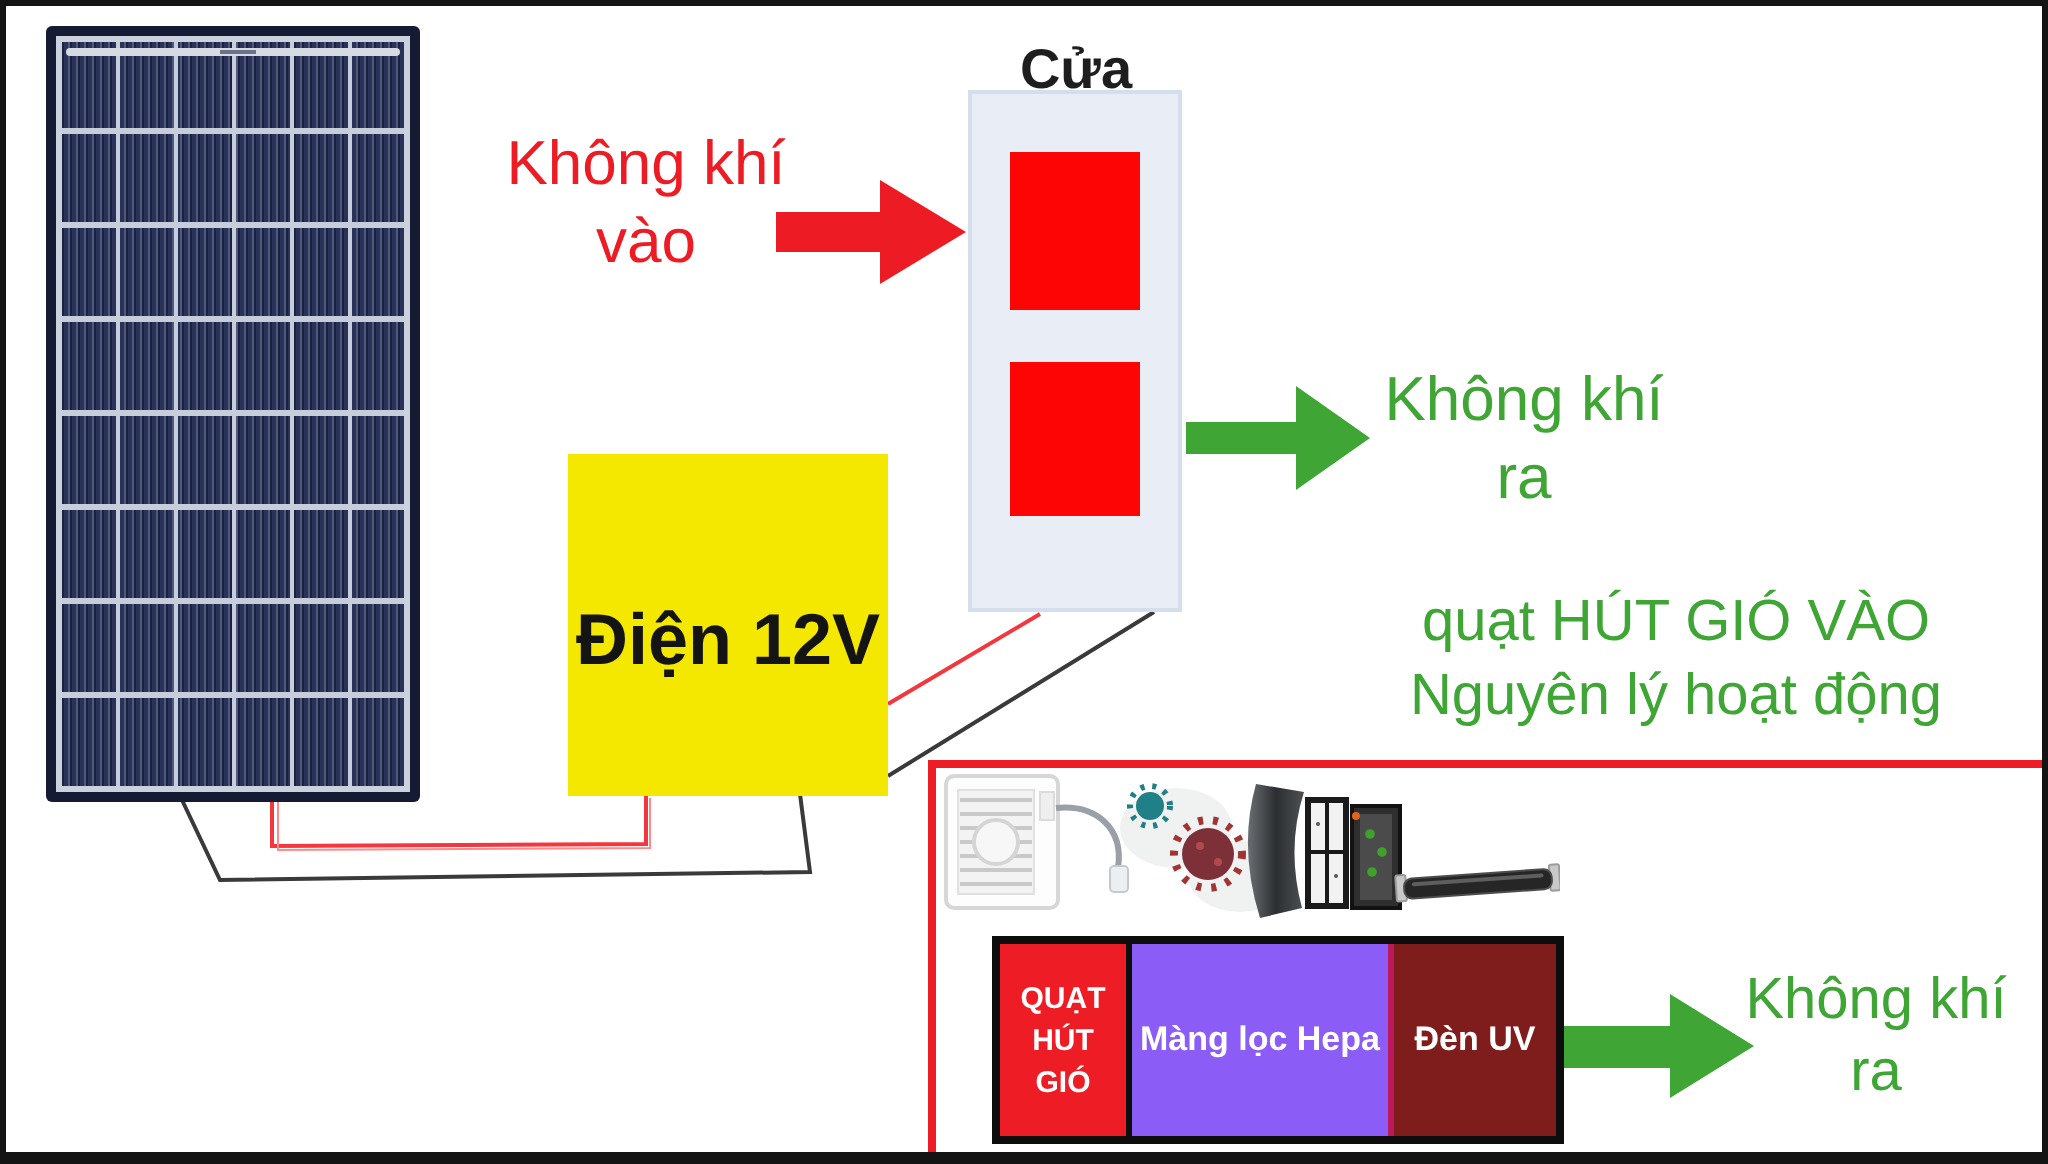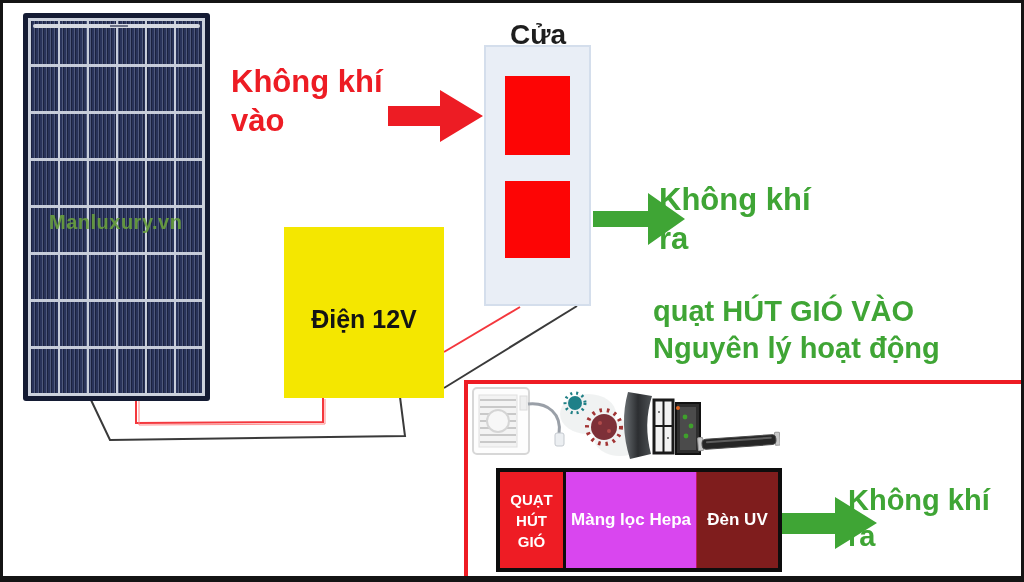"Không khí" .lbl { font-weight: bold -> normal; text-align: none -> center }
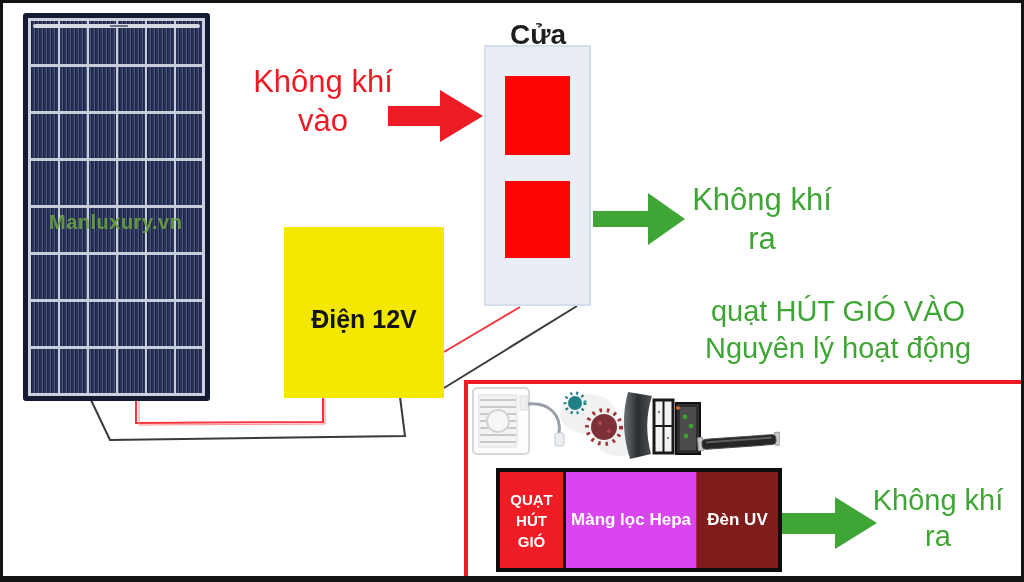"Manluxury.vn" div.watermark { html: <div>Manluxury.vn</div> -> none }
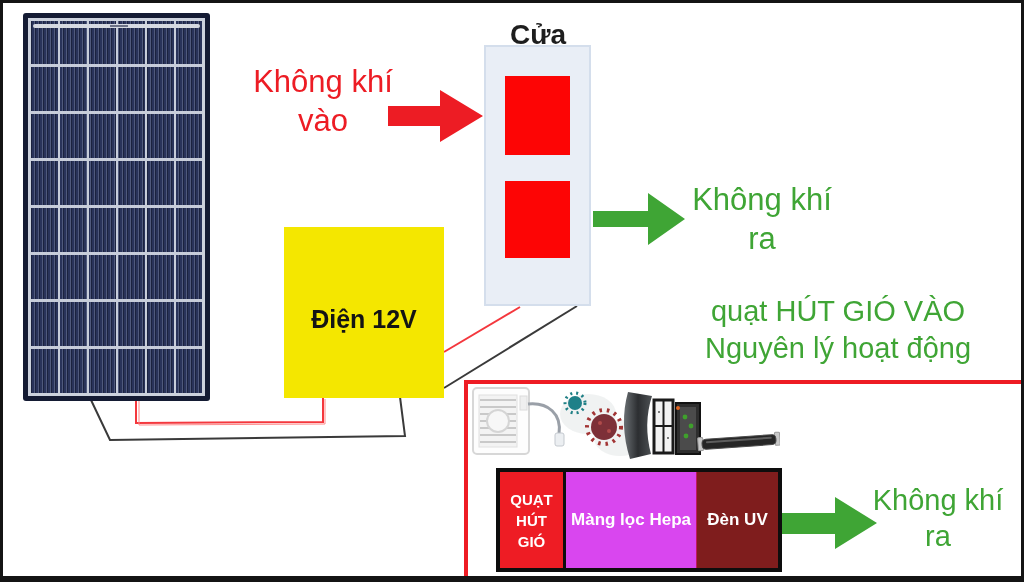"Điện 12V" .power-box span { font-size: 25px -> 36px }
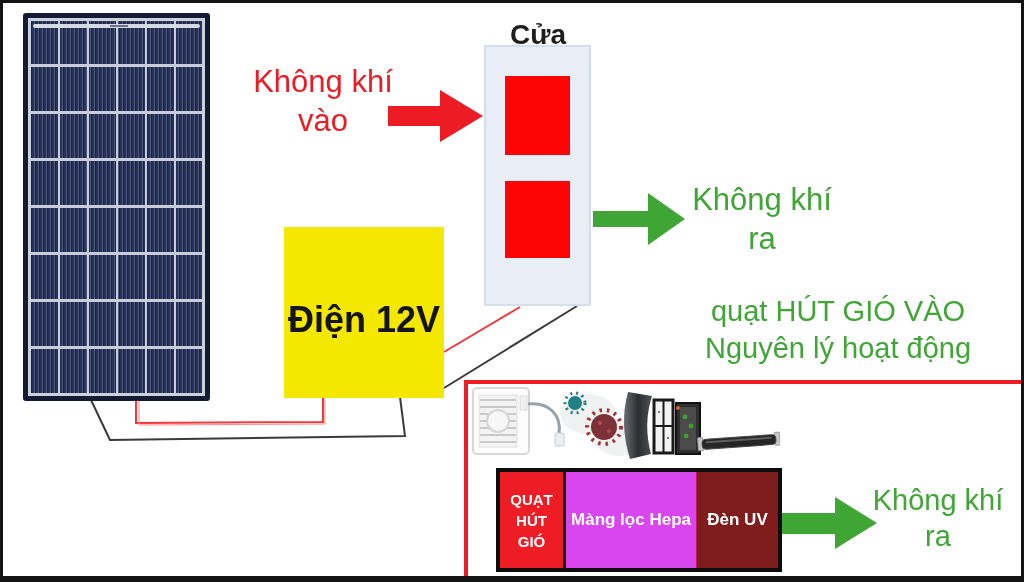"Màng lọc Hepa" .stage.s1 { background: #d946ef -> #8b5cf6; border-right: 1px solid #be185d -> 3px solid #be185d }
